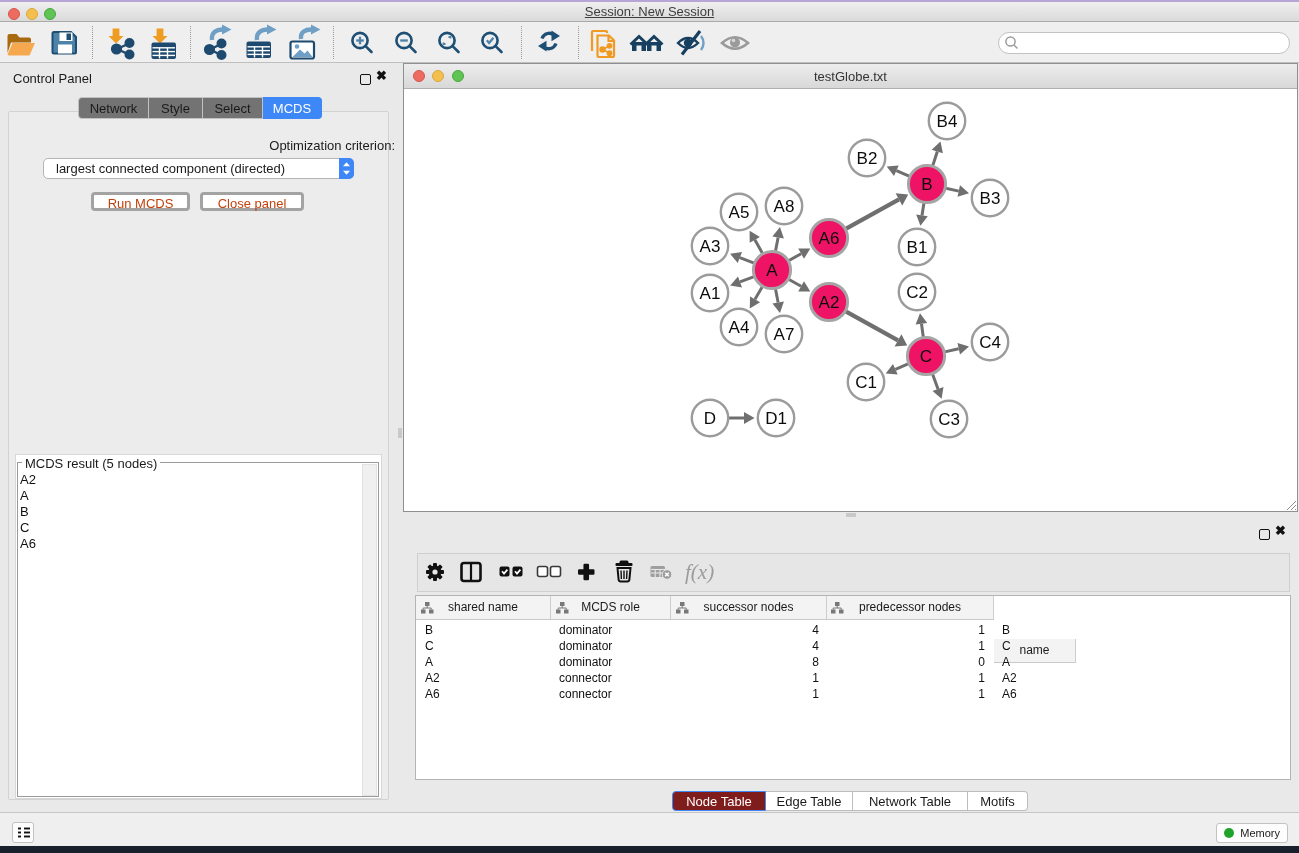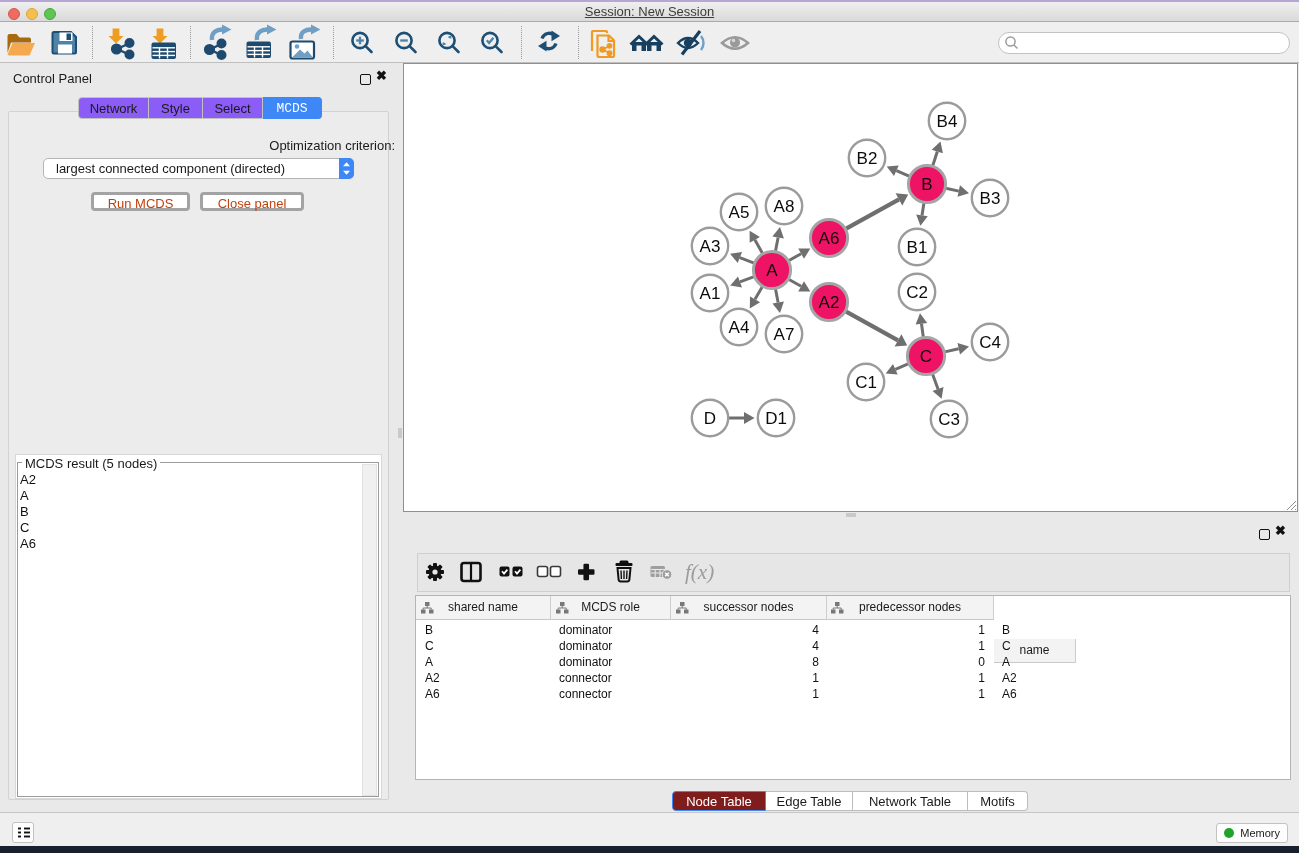"testGlobe.txt" div.abs { html: none -> <div> <div>testGlobe.txt</div> <div></div> <div></div> <div></div> </div> }
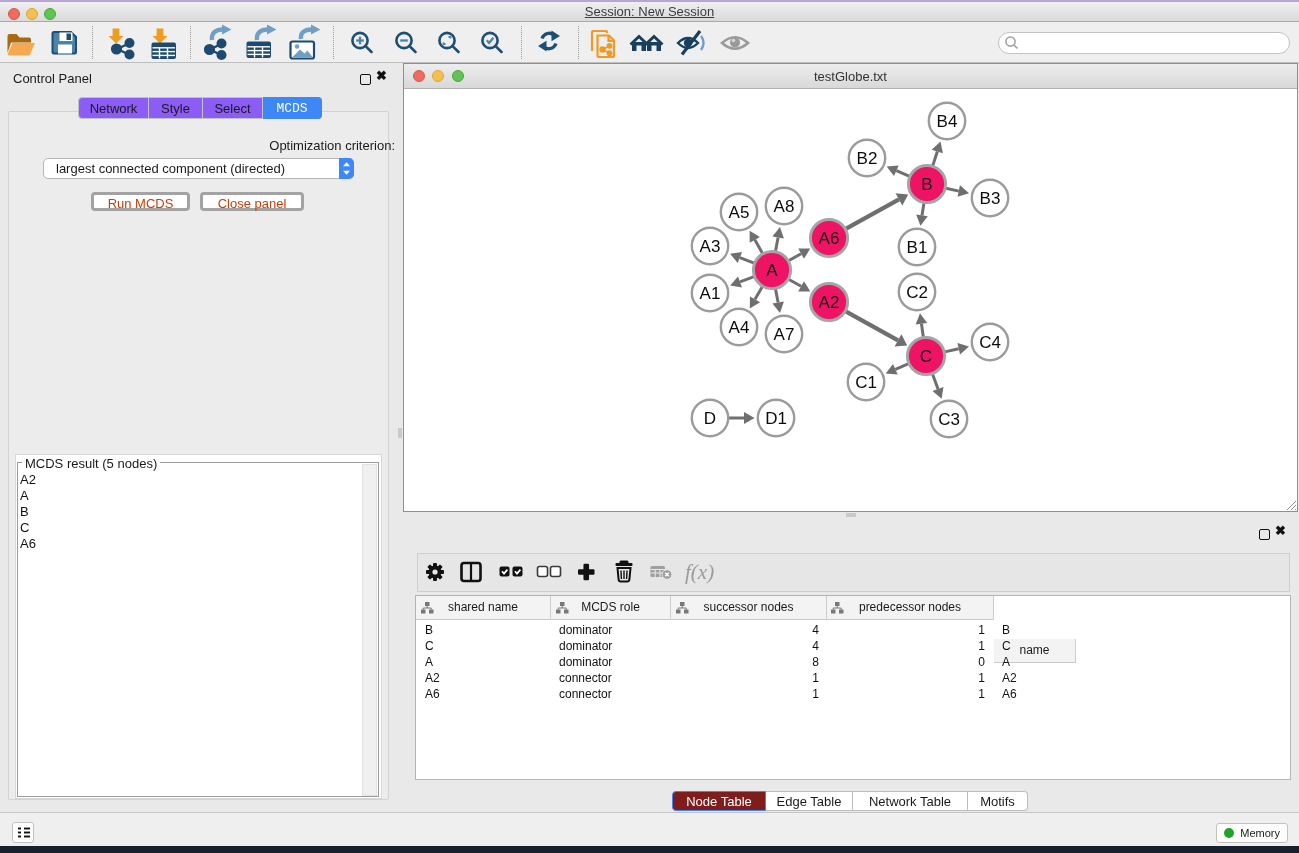"Network" .tab { background: #8b5cf6 -> #737373 }
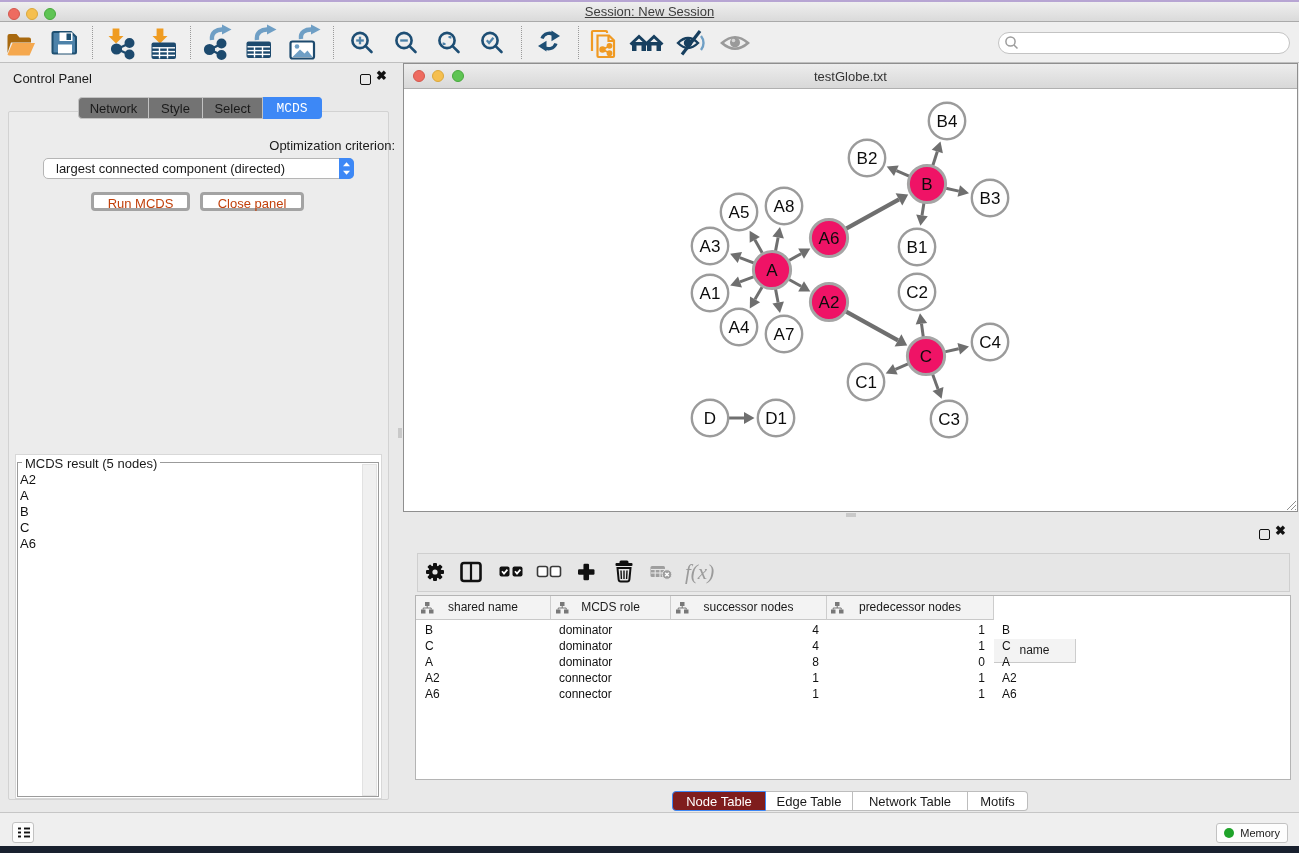"MCDS" .tab.last { font-family: Liberation Mono, monospace -> none }
